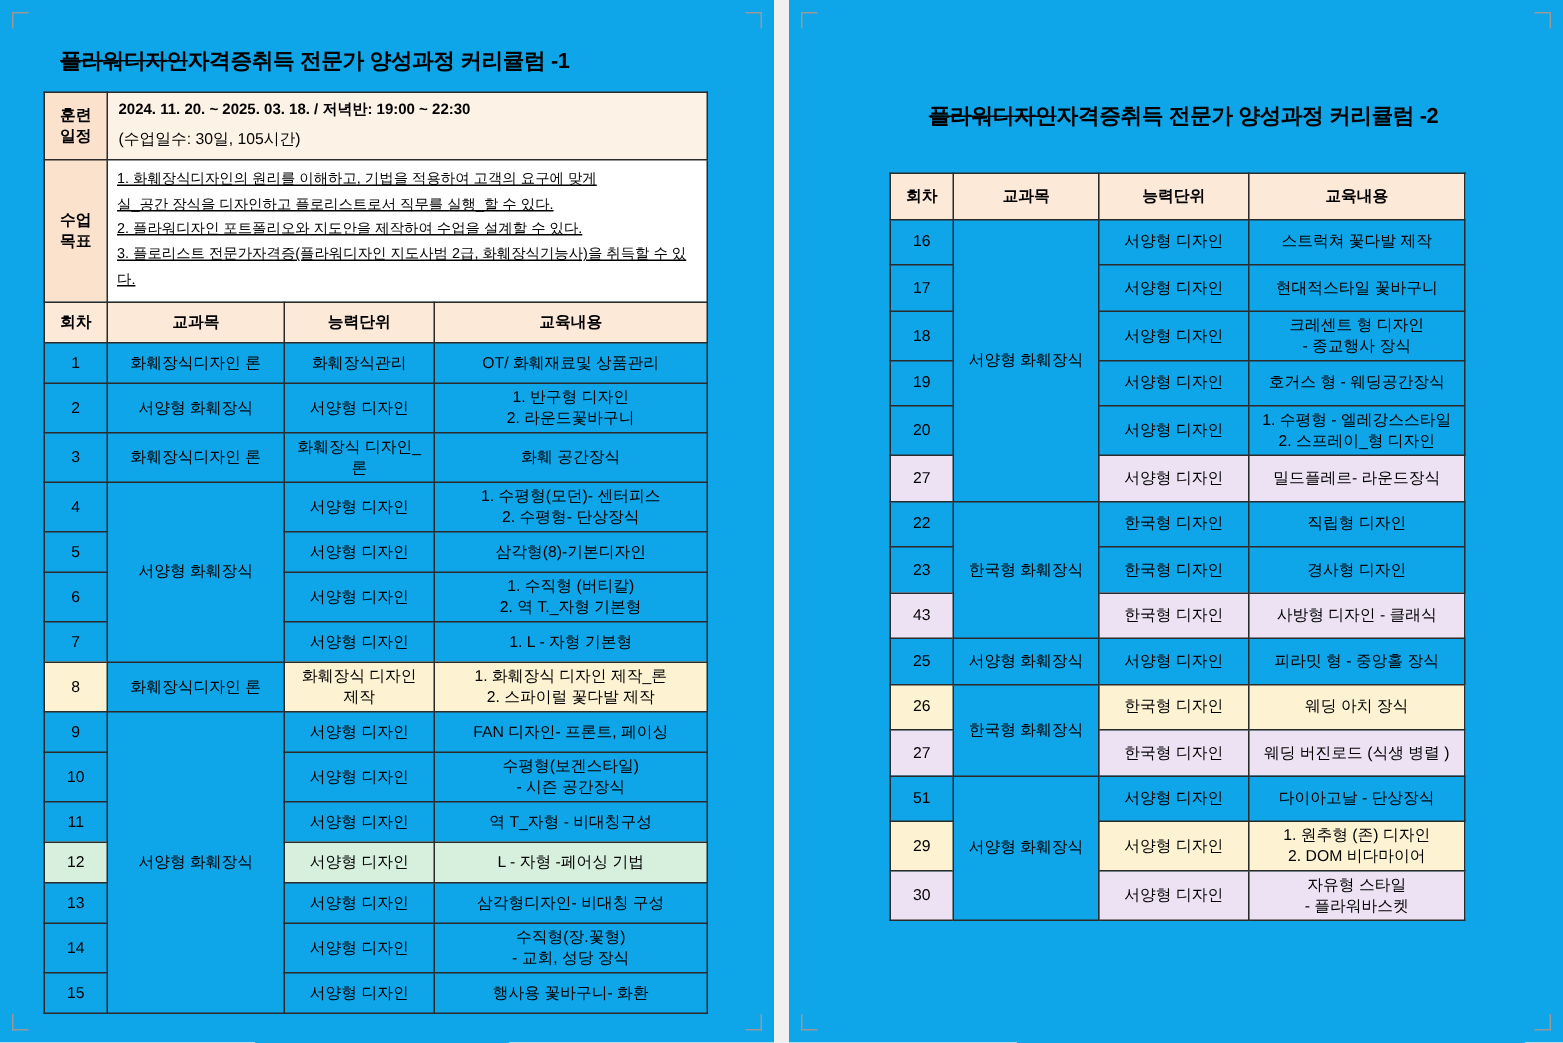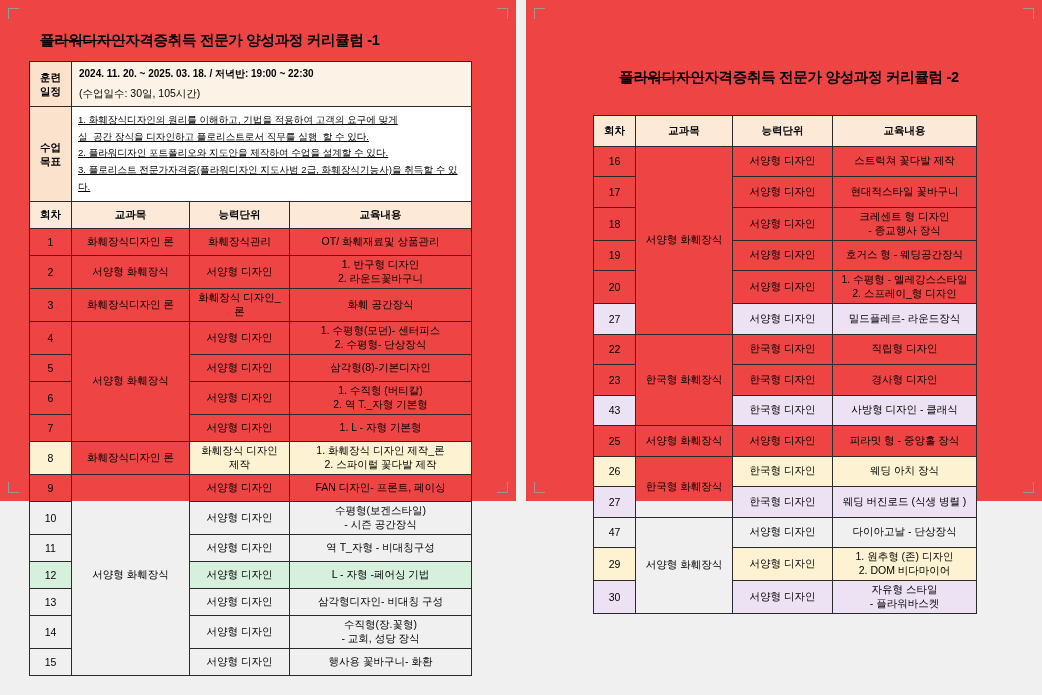"플라워디자인자격증취득 전문가 양성과정 커리큘럼 -1" .page { background: #ef4444 -> #0ea5e9; height: 501px -> 695px }
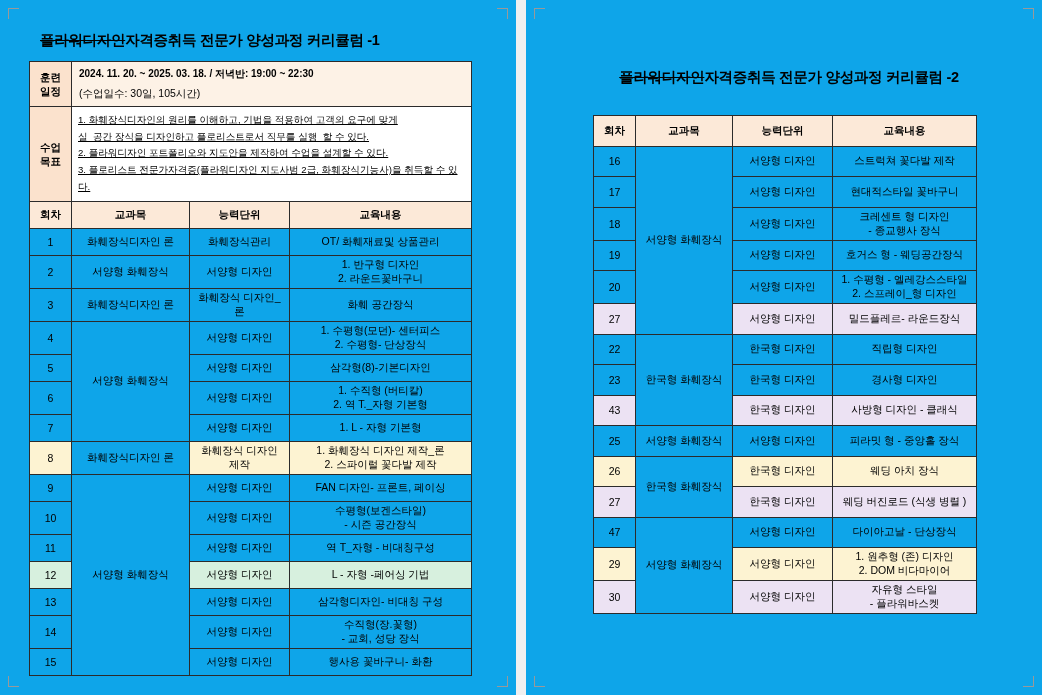"47" td.cell-c { text: 47 -> 51 }
